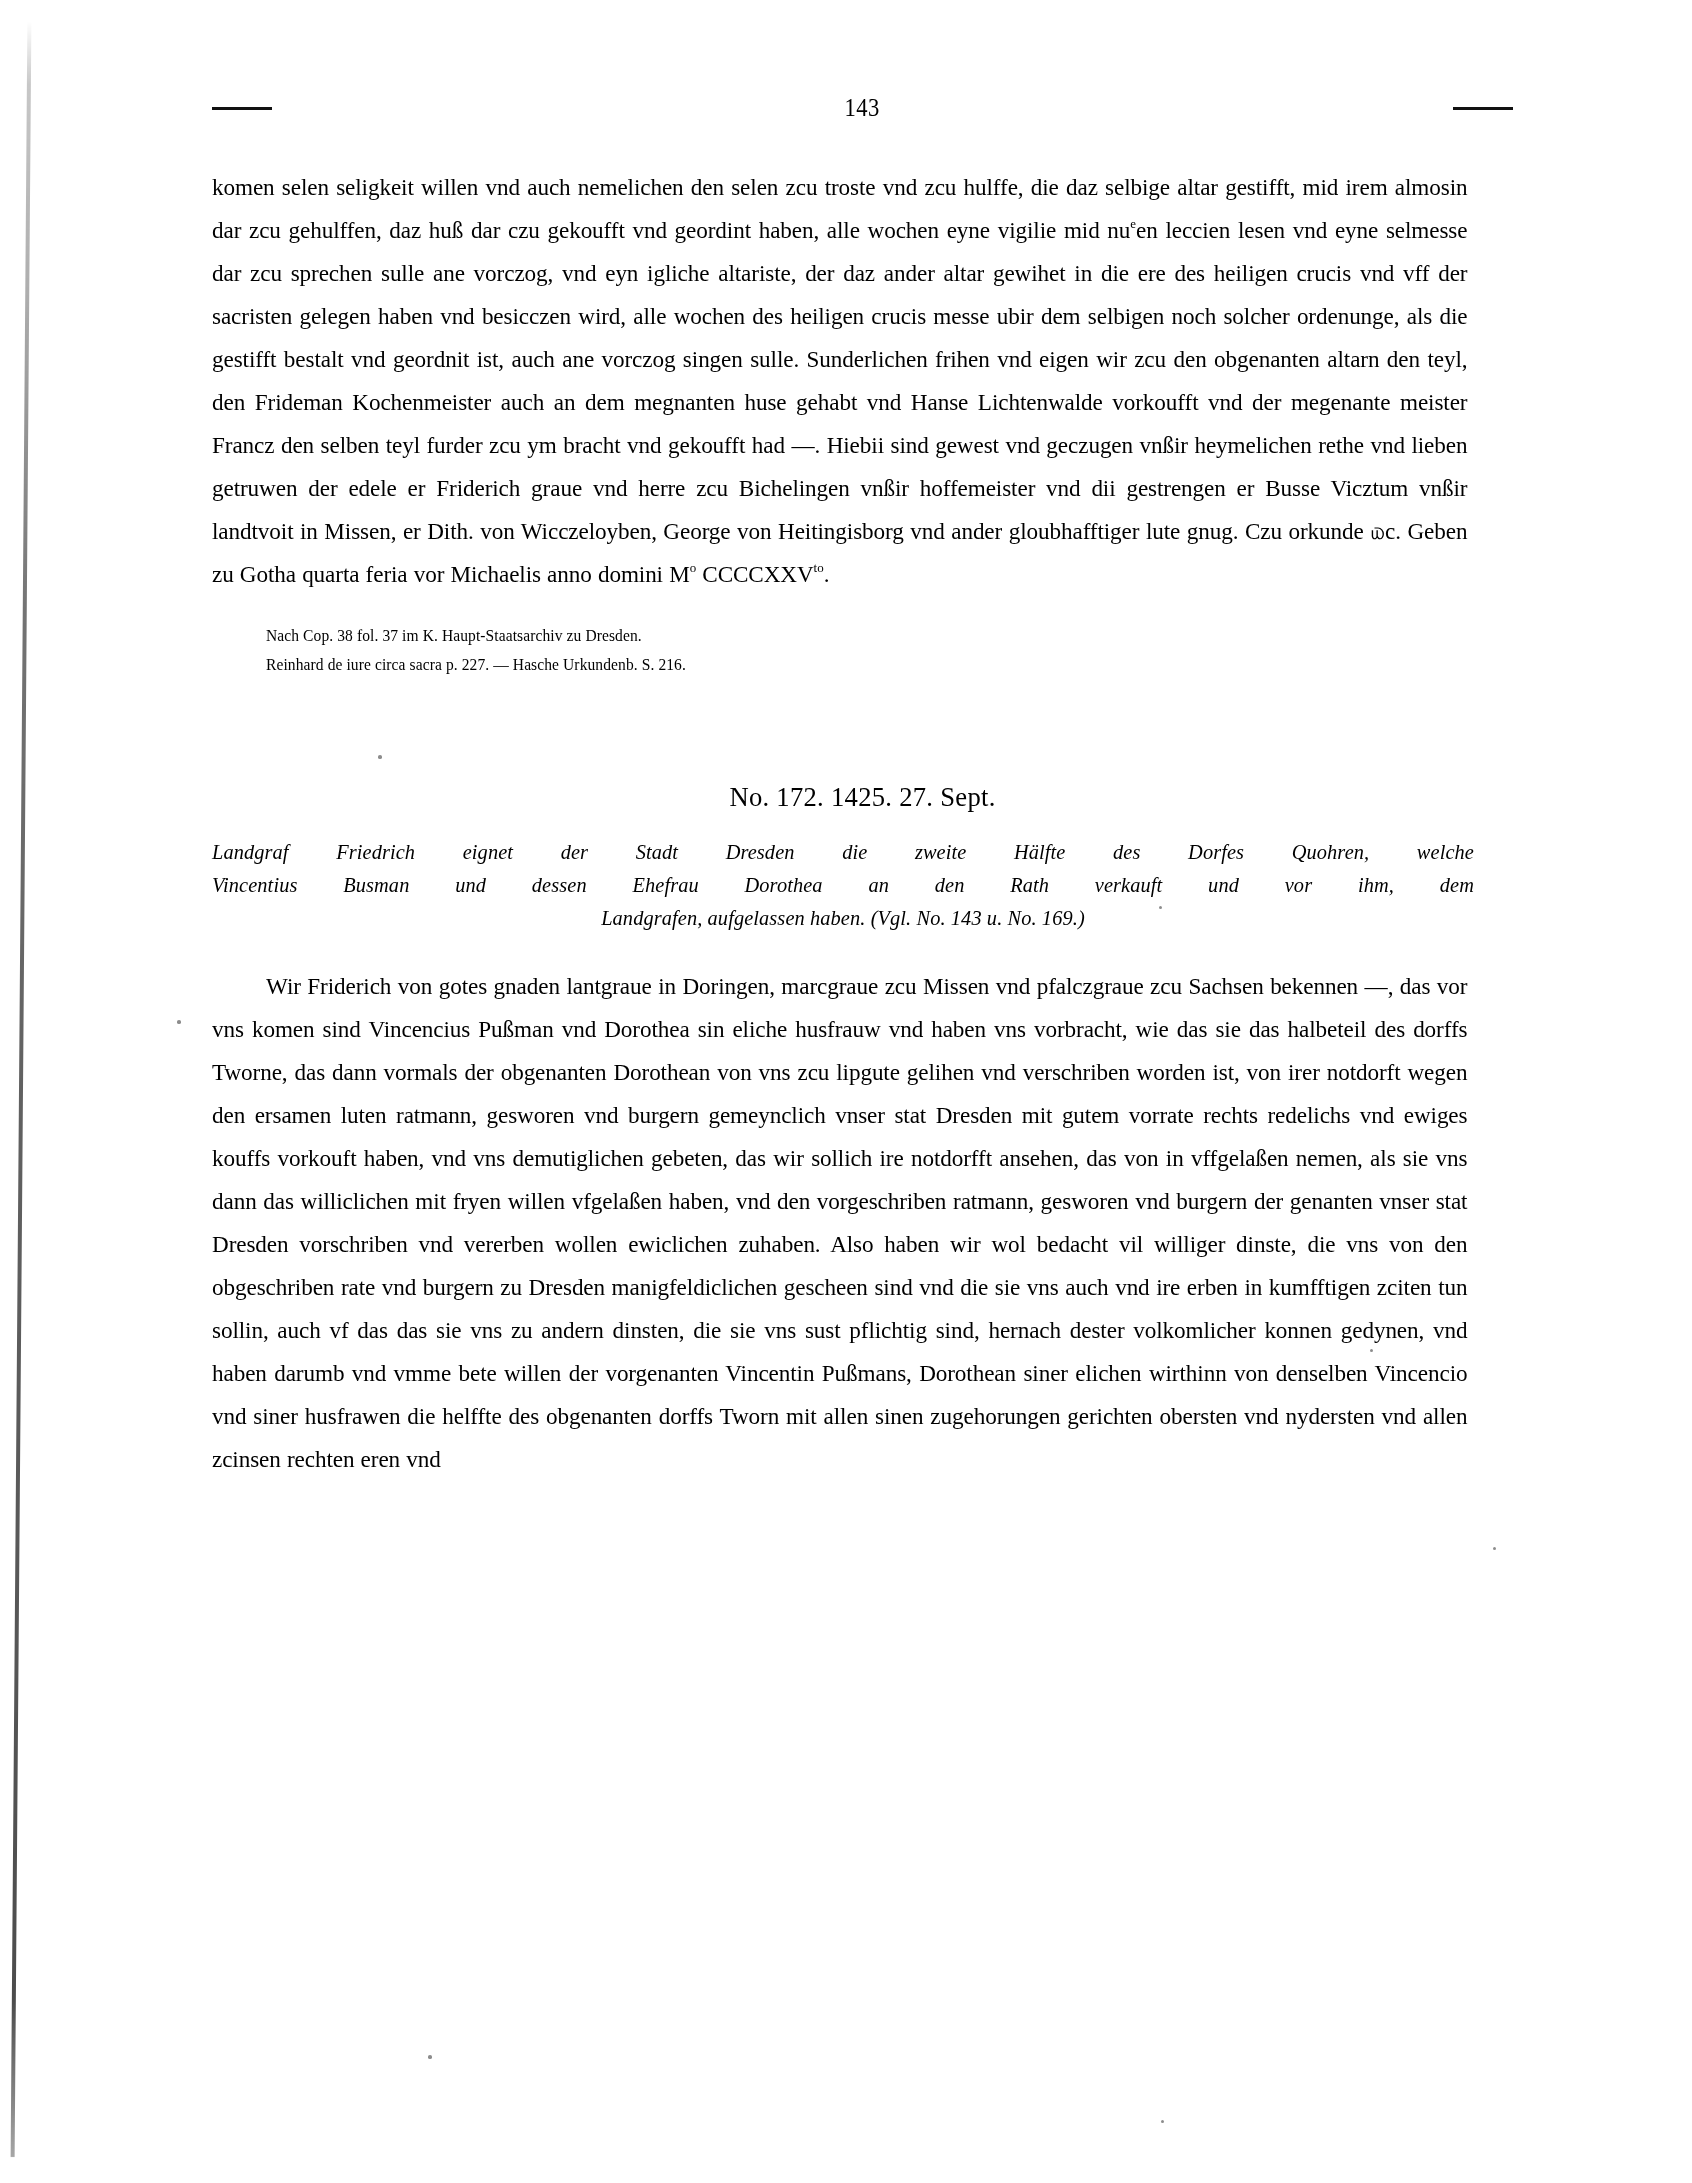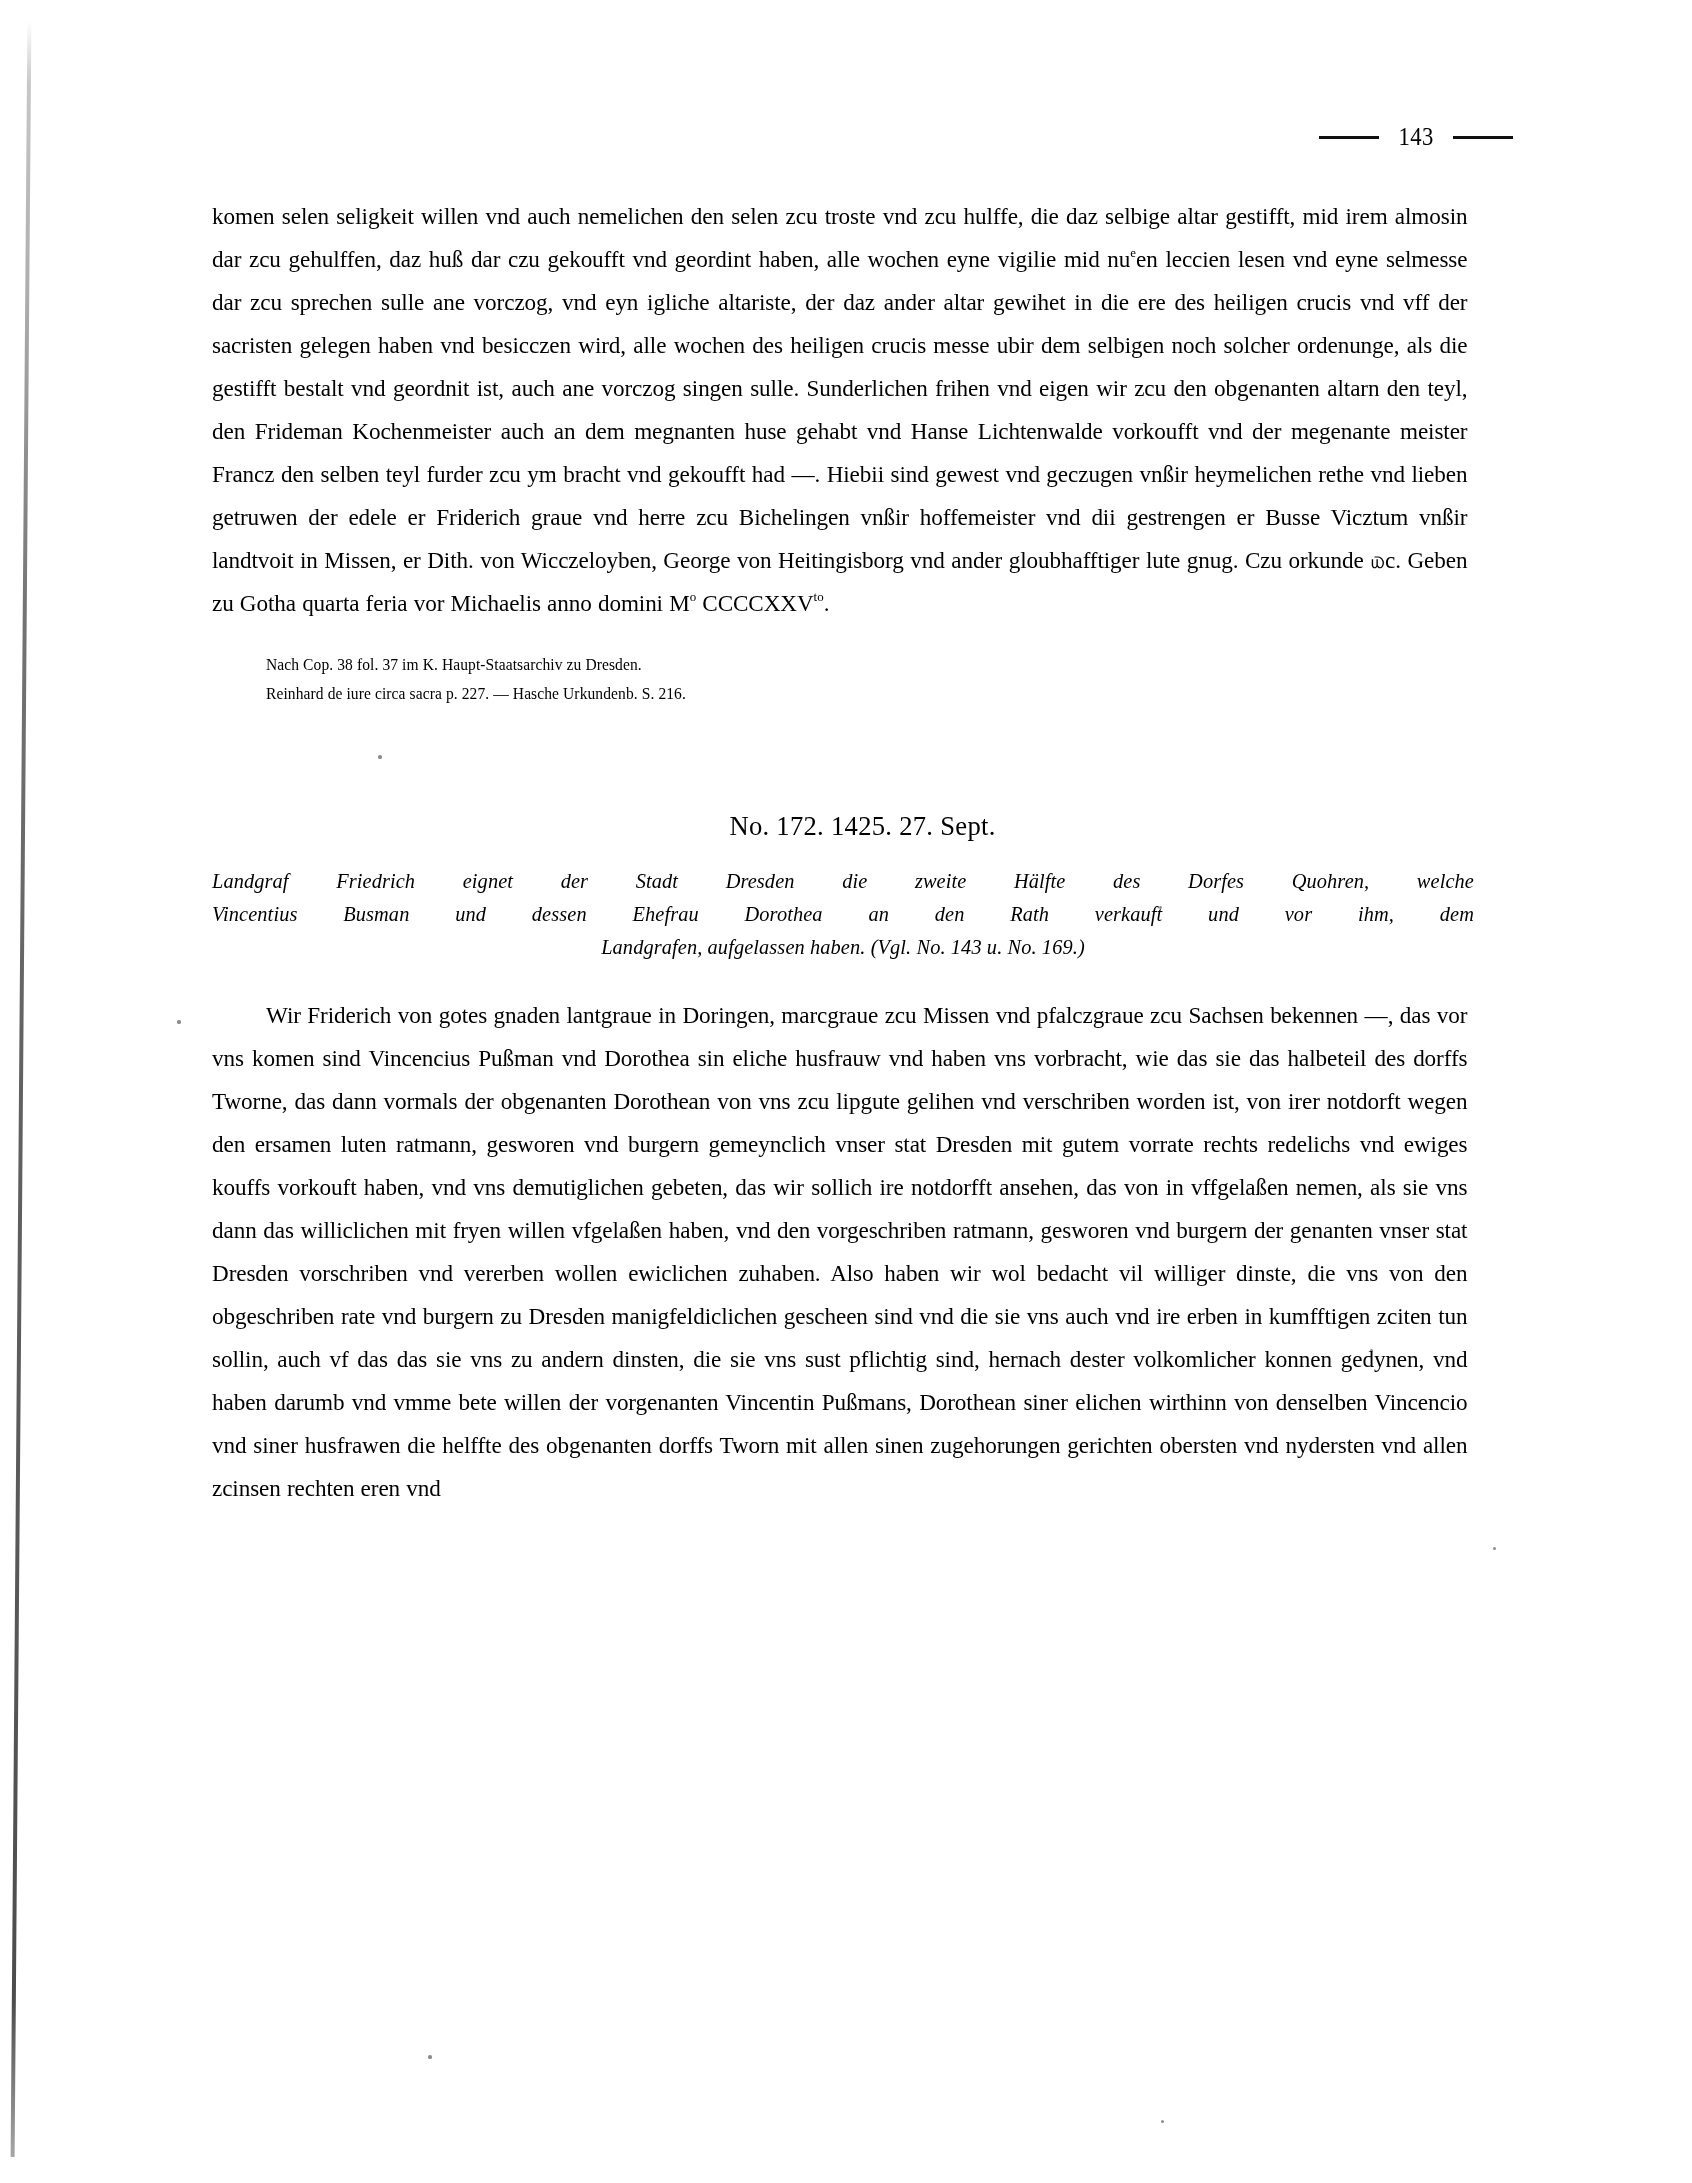"143" .pagehead { justify-content: flex-end -> space-between; margin-top: 119px -> 90px }
